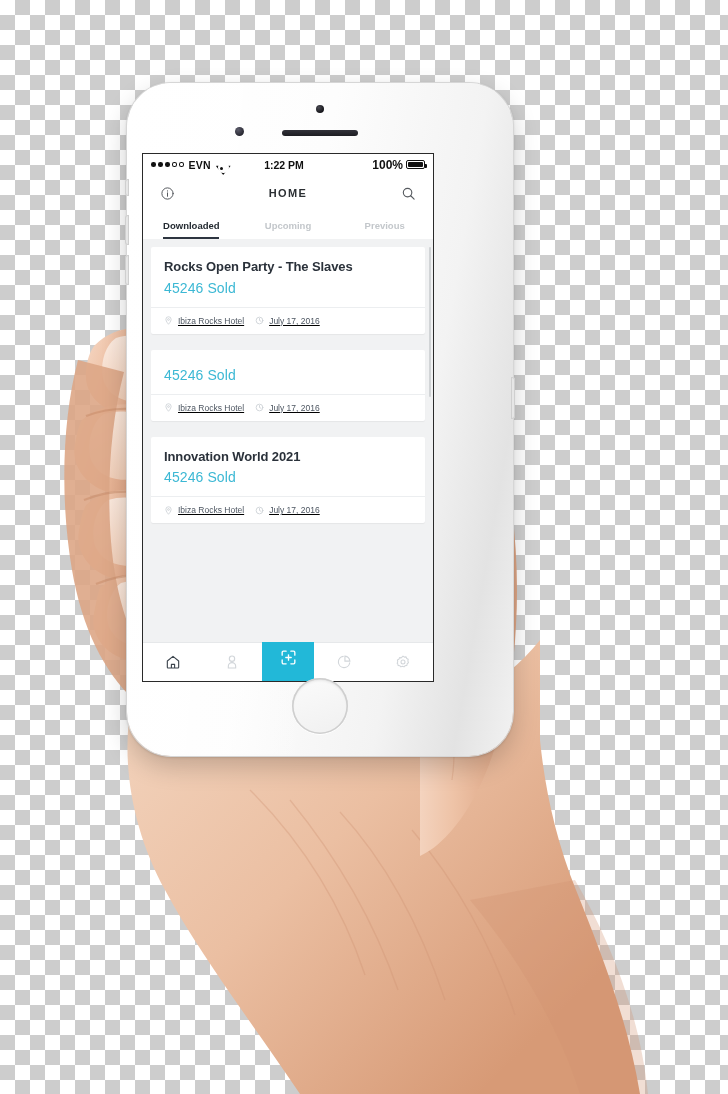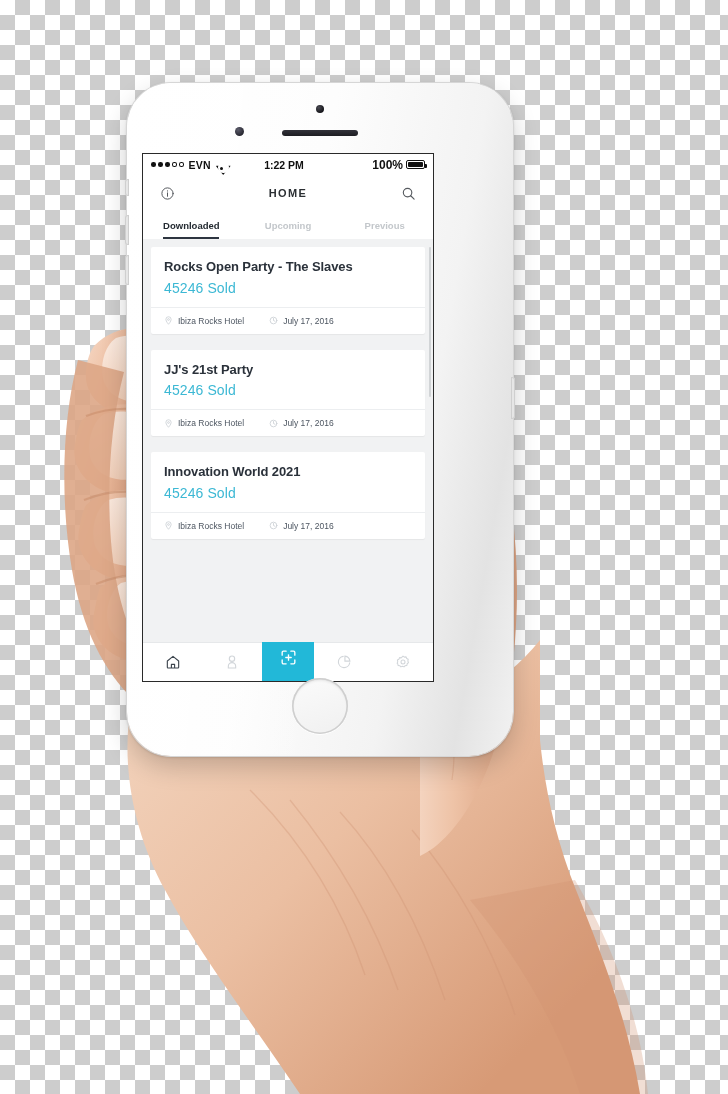"Ibiza Rocks Hotel" .card-meta { gap: 25px -> 11px; text-decoration: none -> underline }
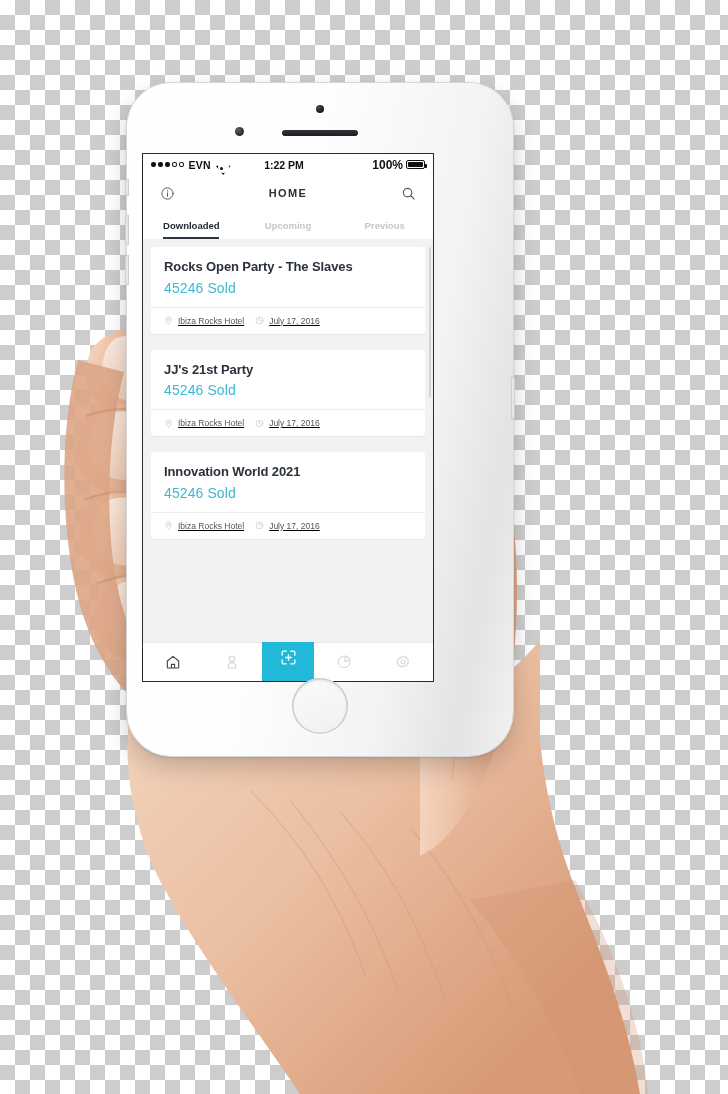"JJ's 21st Party" div.card-title { html: <div>JJ's 21st Party</div> -> none }
